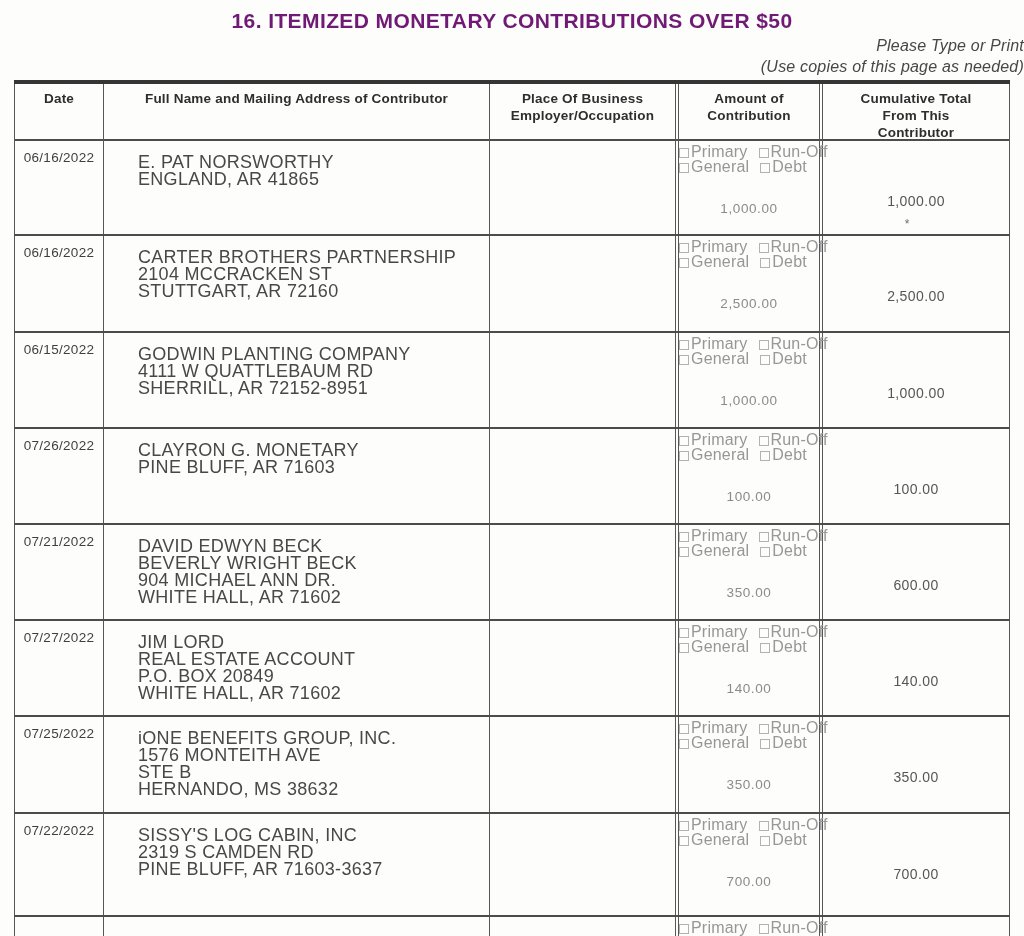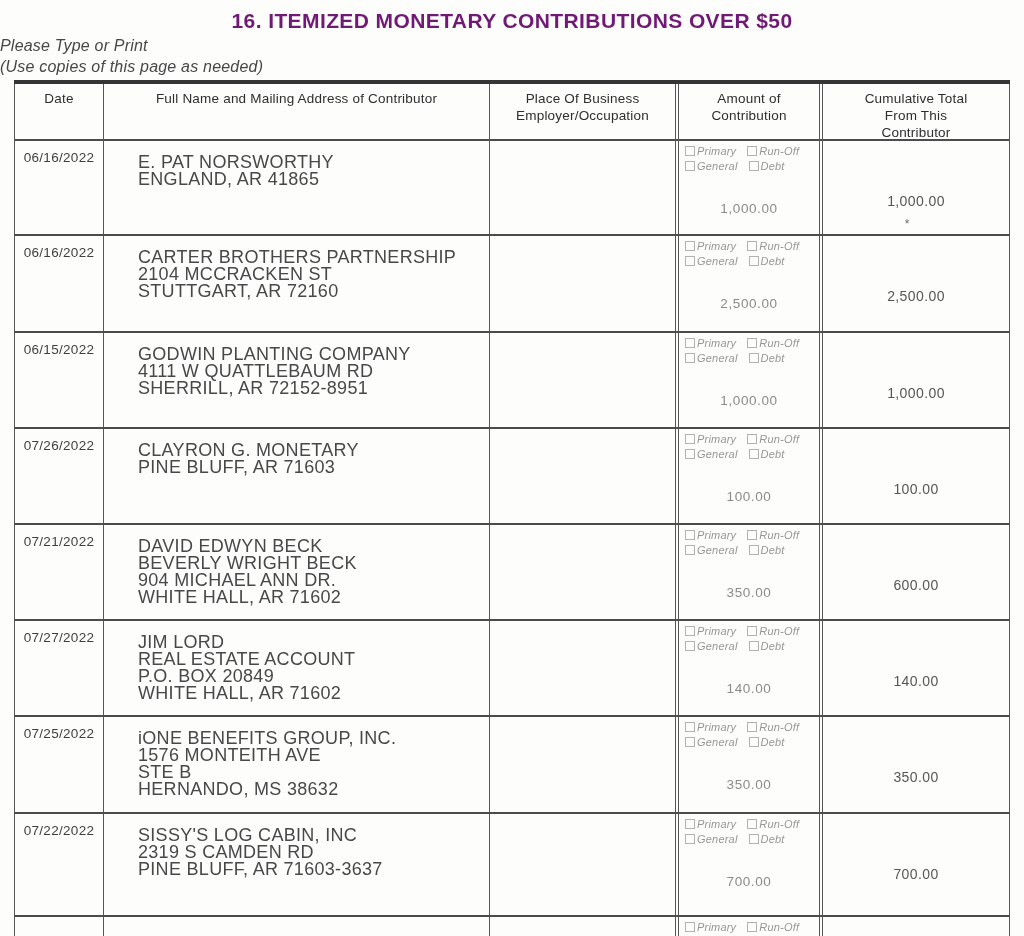"Please Type or Print" .subnote { text-align: left -> right }
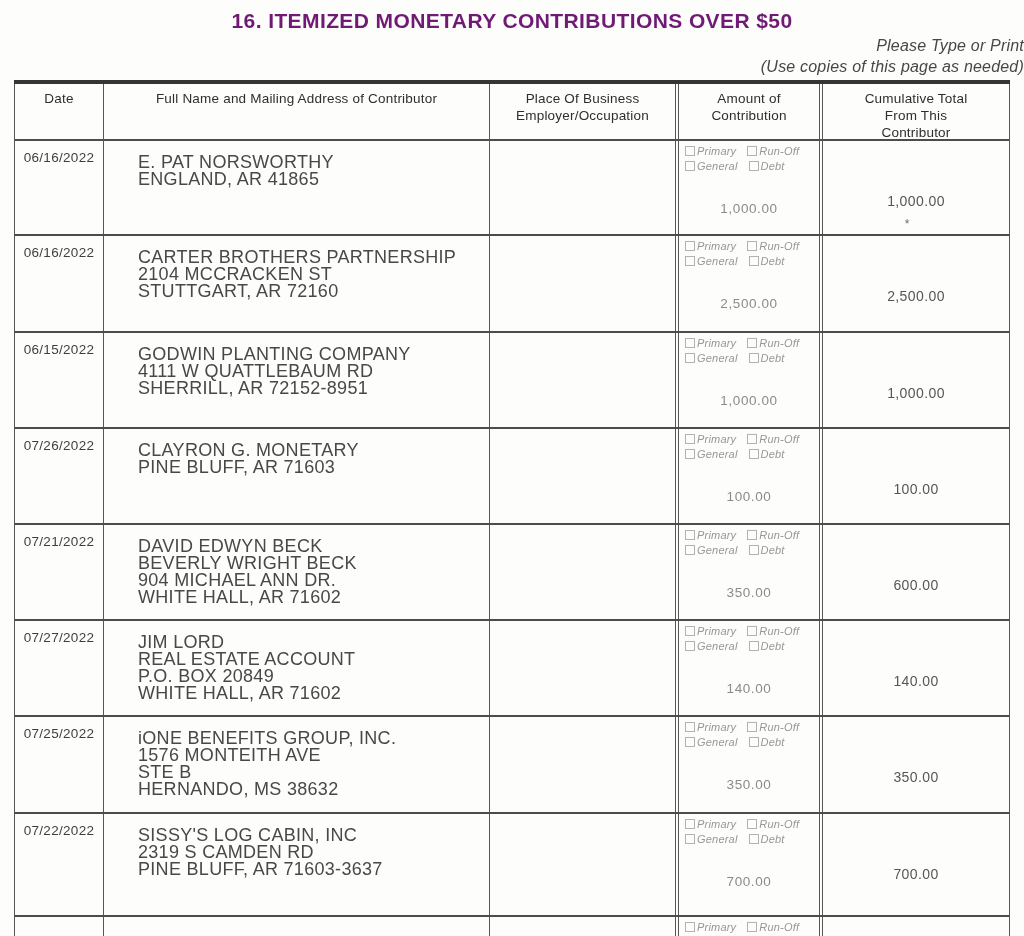"Date" .hrow .cell { font-weight: normal -> bold }
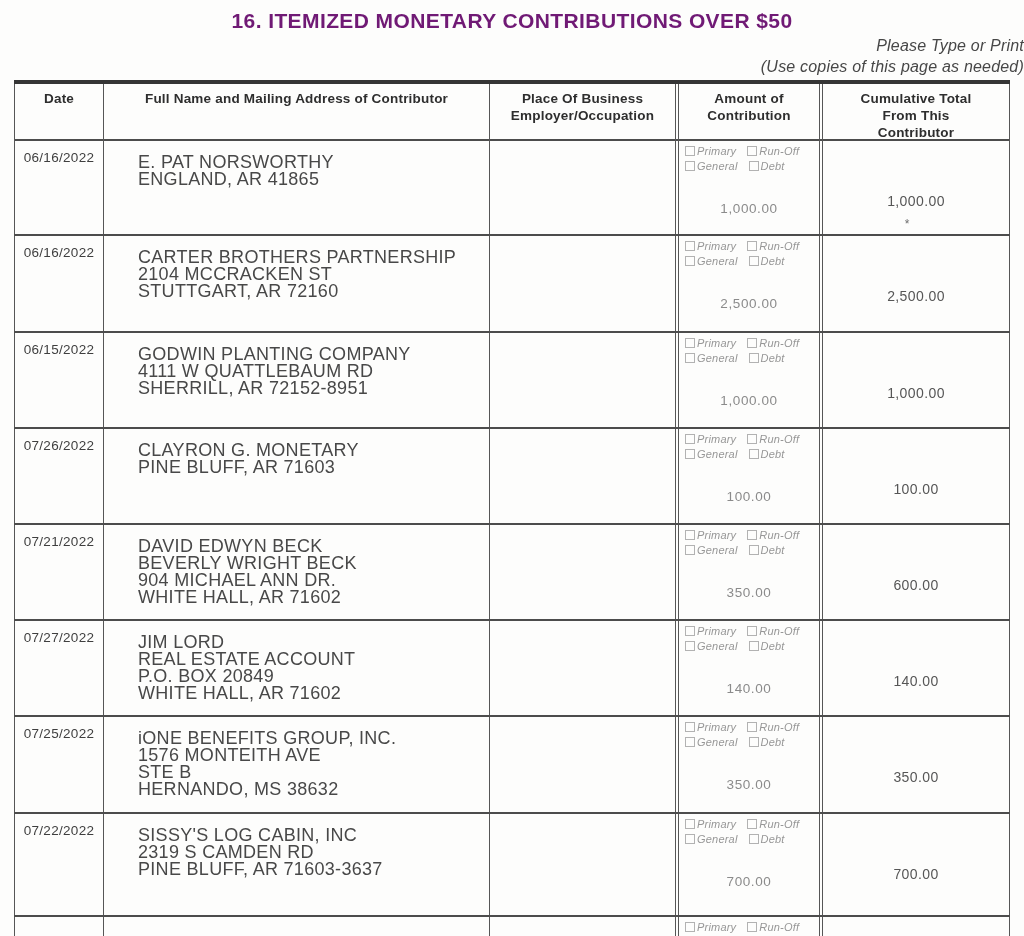"Primary Run-Off" .cbblock { font-size: 11px -> 16px; font-style: italic -> none; left: 6px -> 0 }
